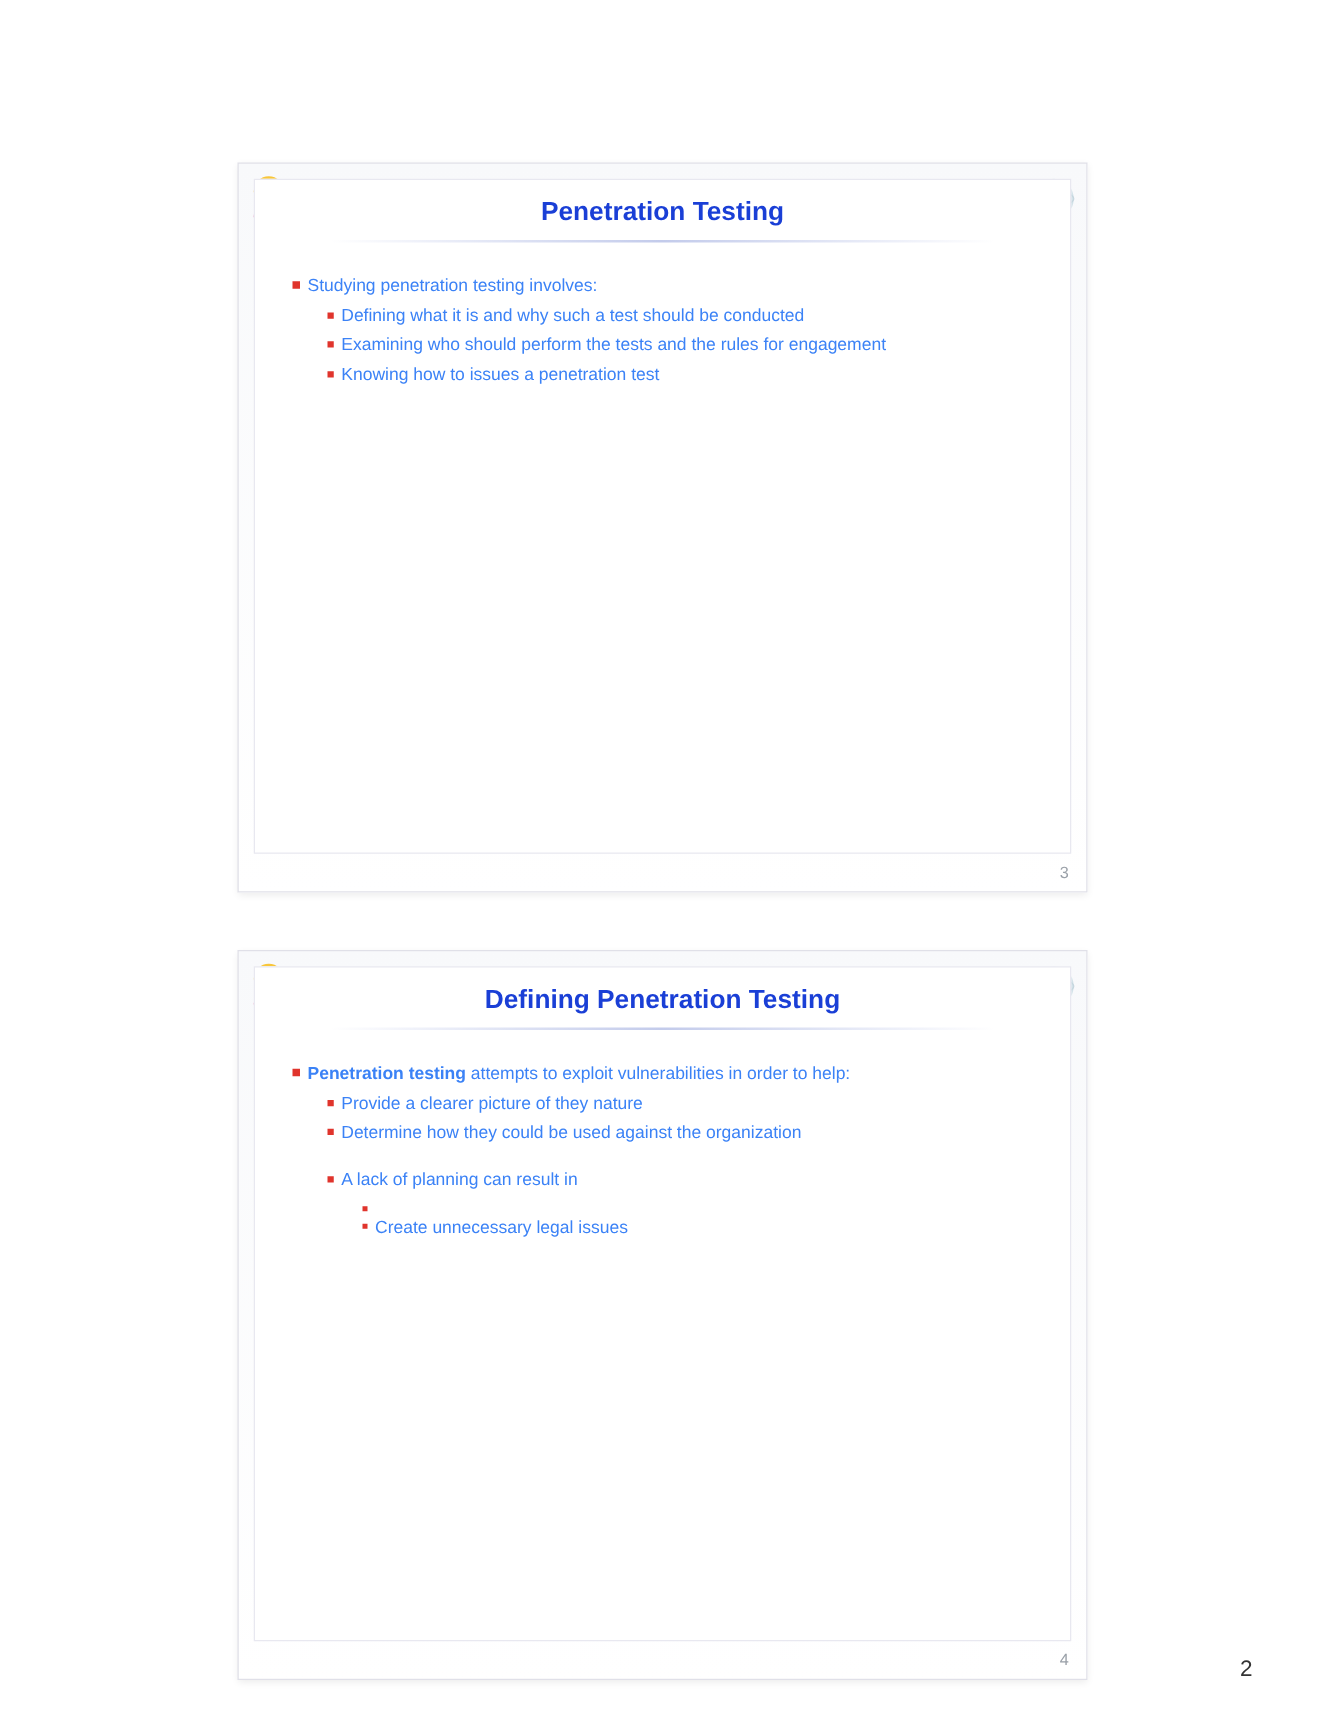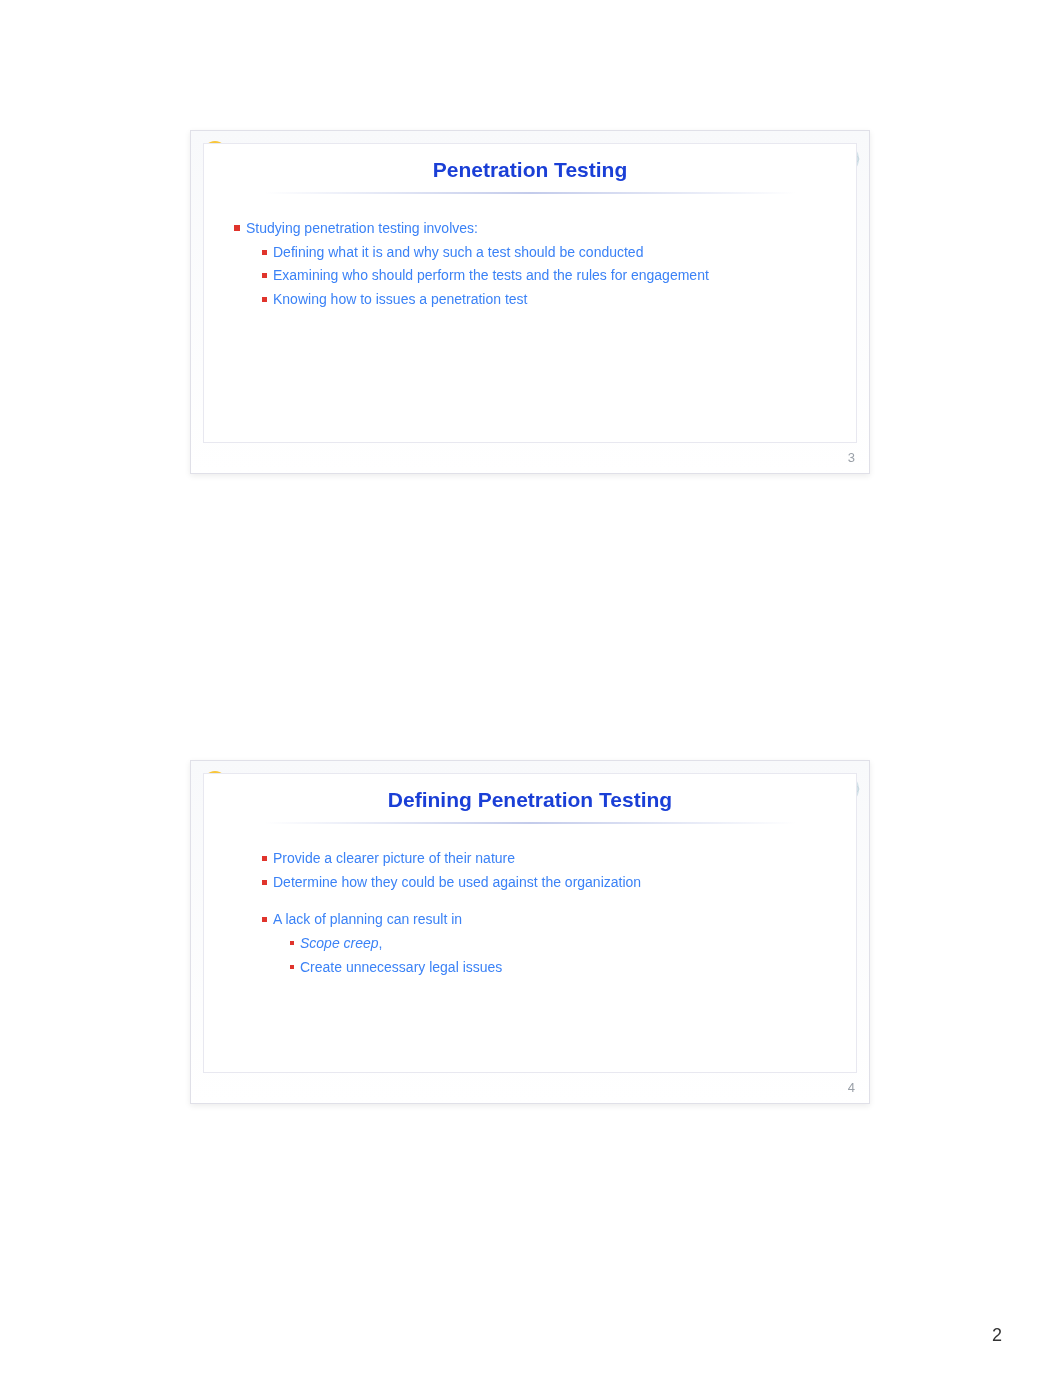"Penetration Testing" .slide { height: 344px -> 584px }
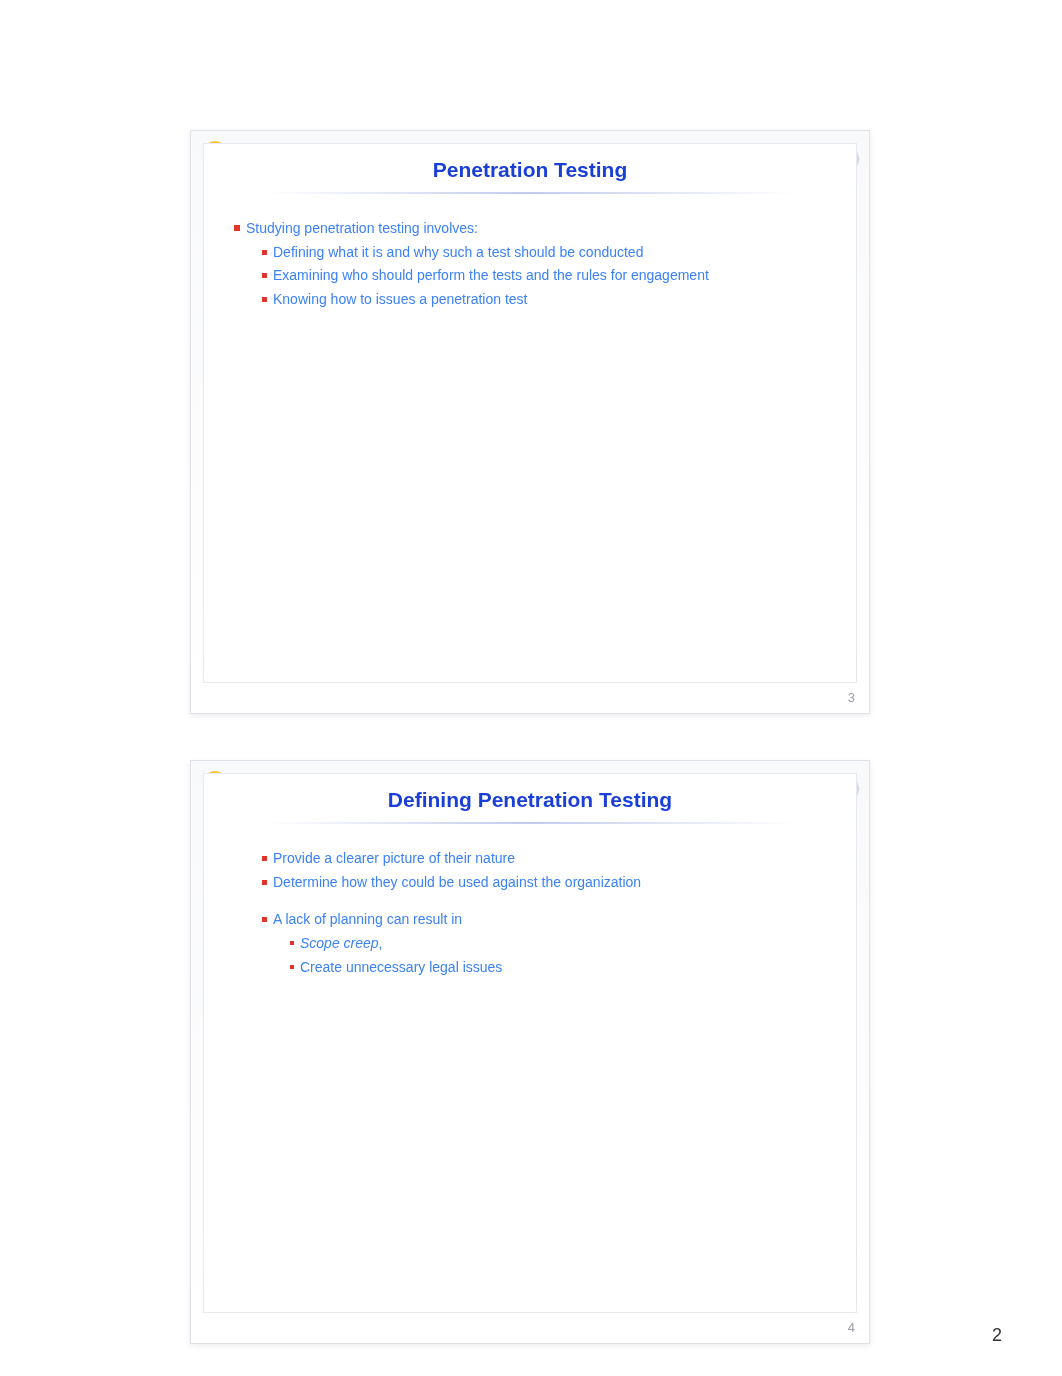"Penetration testing attempts to exploit" div.bullet-row { html: none -> <div> <span></span> <span><span>Penetration testing</span><span> attempts to exploit vulnerabilities in order to help:</span></span> </div> }
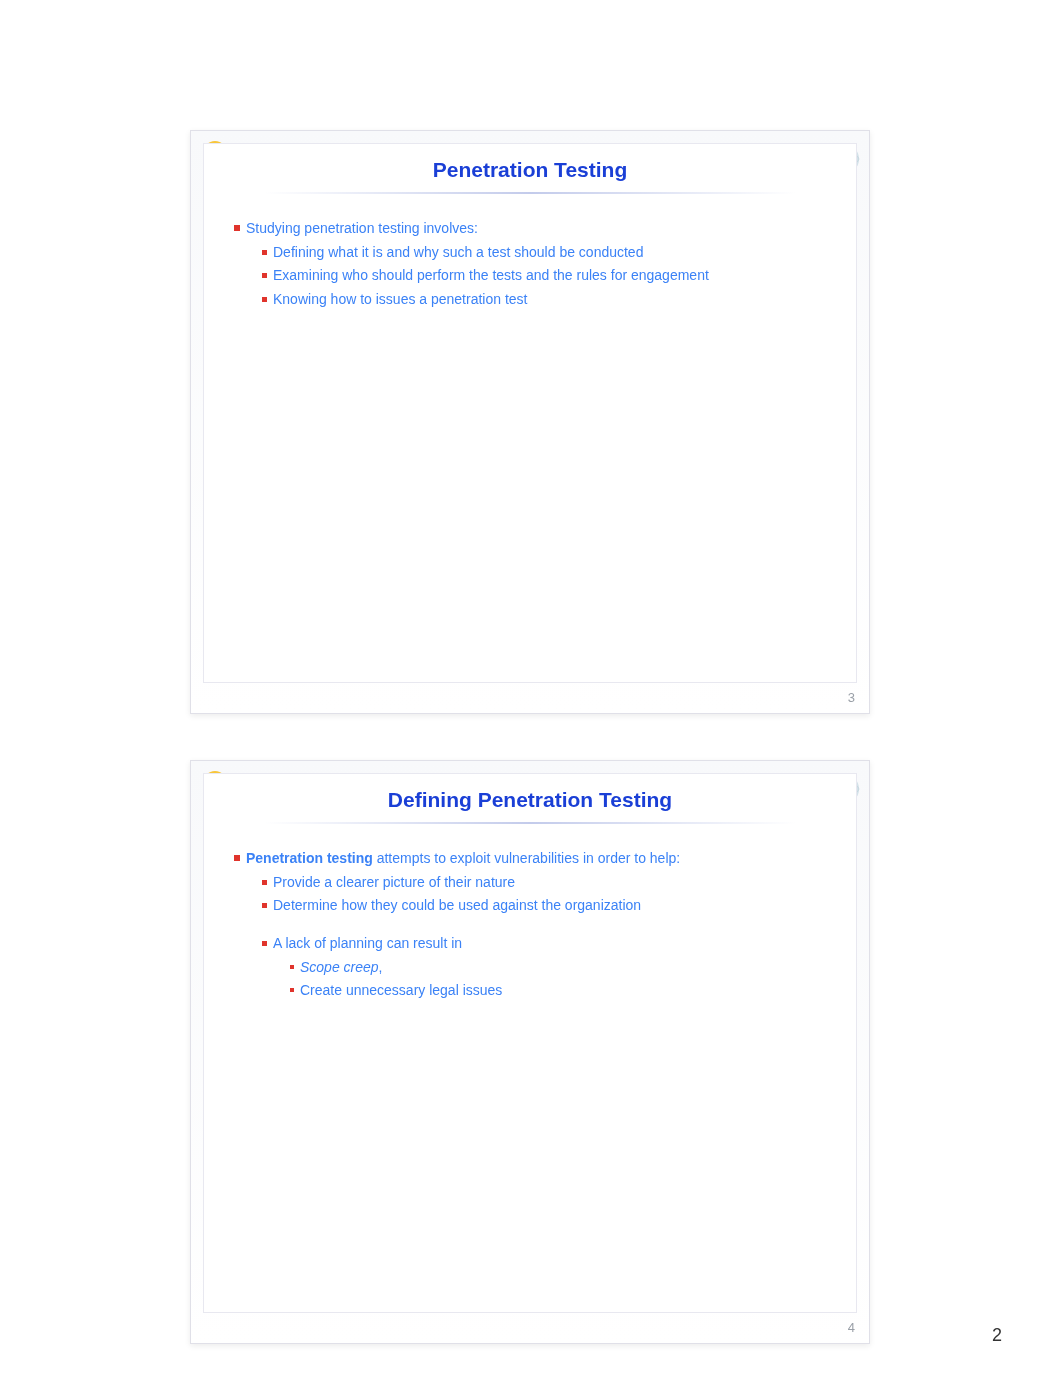"Provide a clearer picture of" span.txt { text: their -> they }
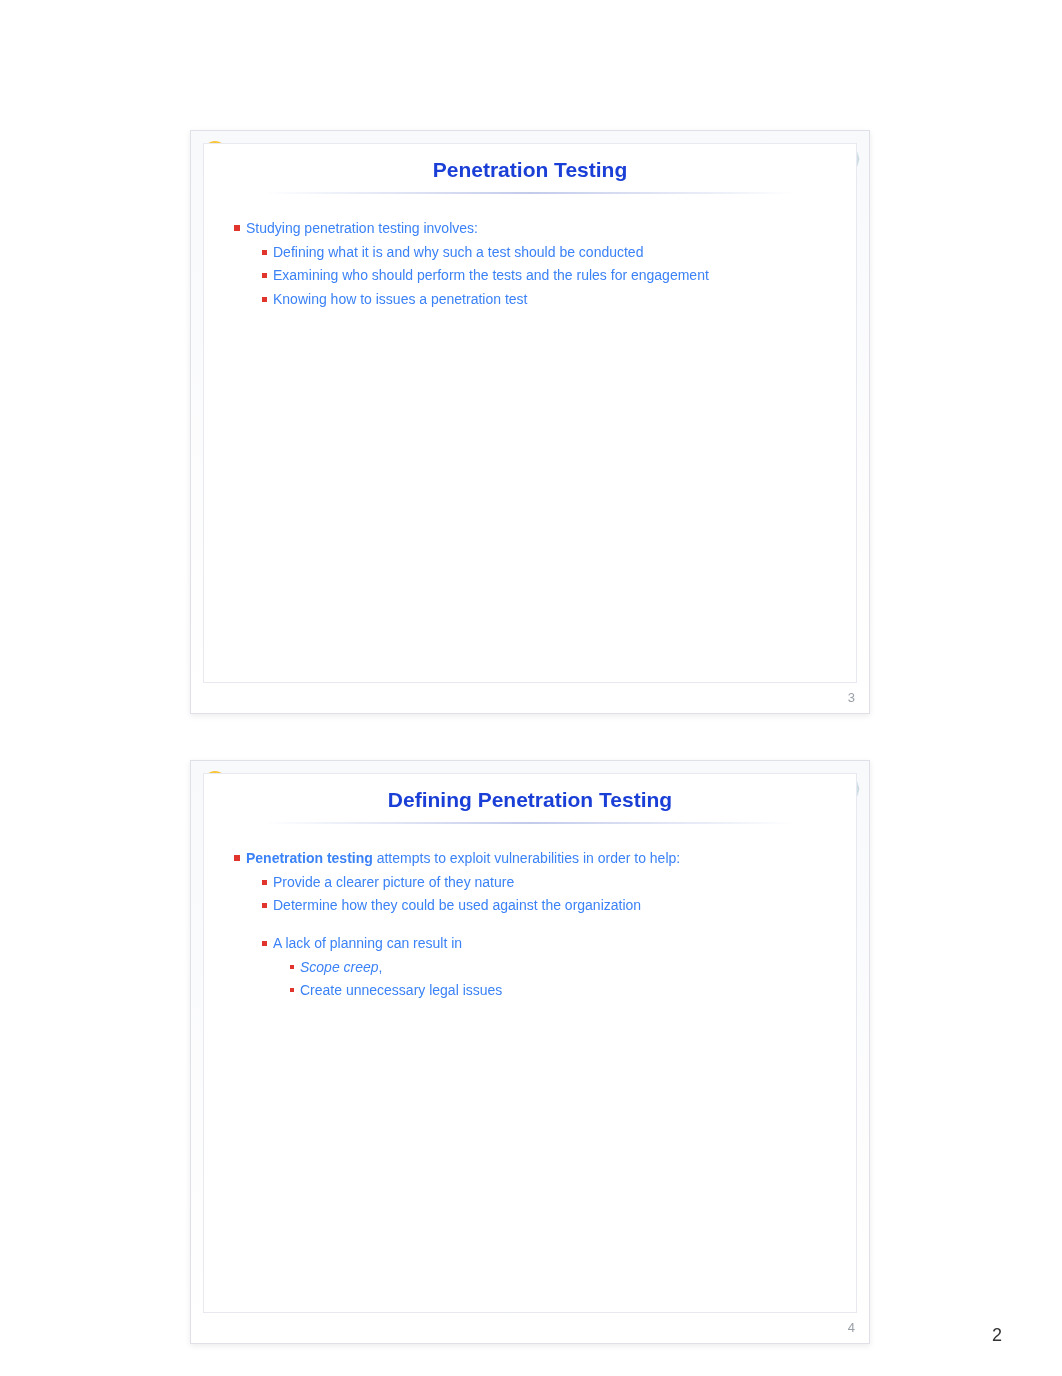"Scope creep," span.txt { html: <span><span>Scope creep</span><span>,</span></span> -> none }
